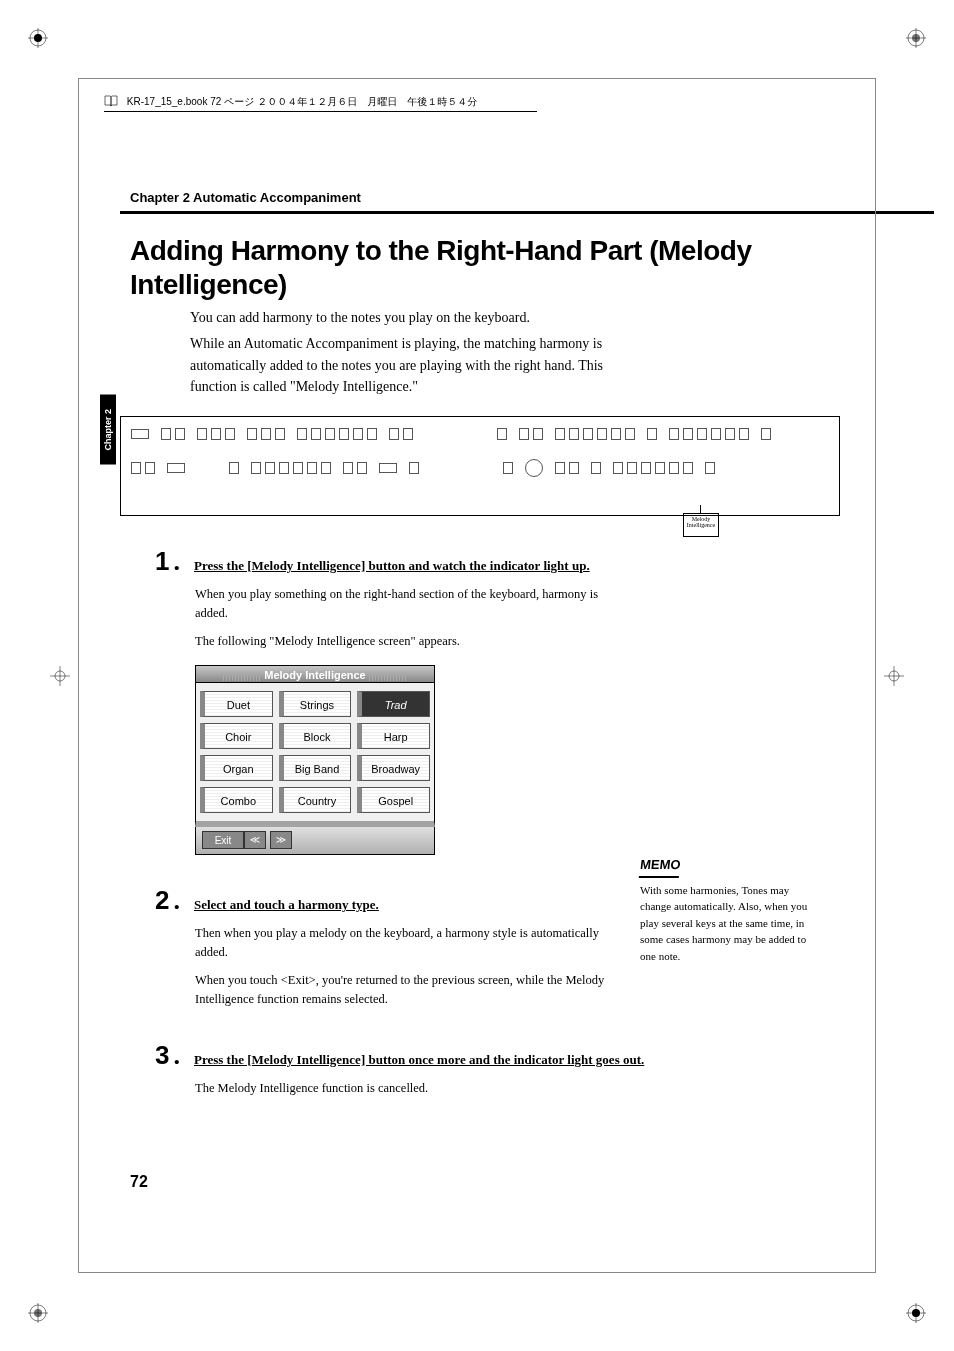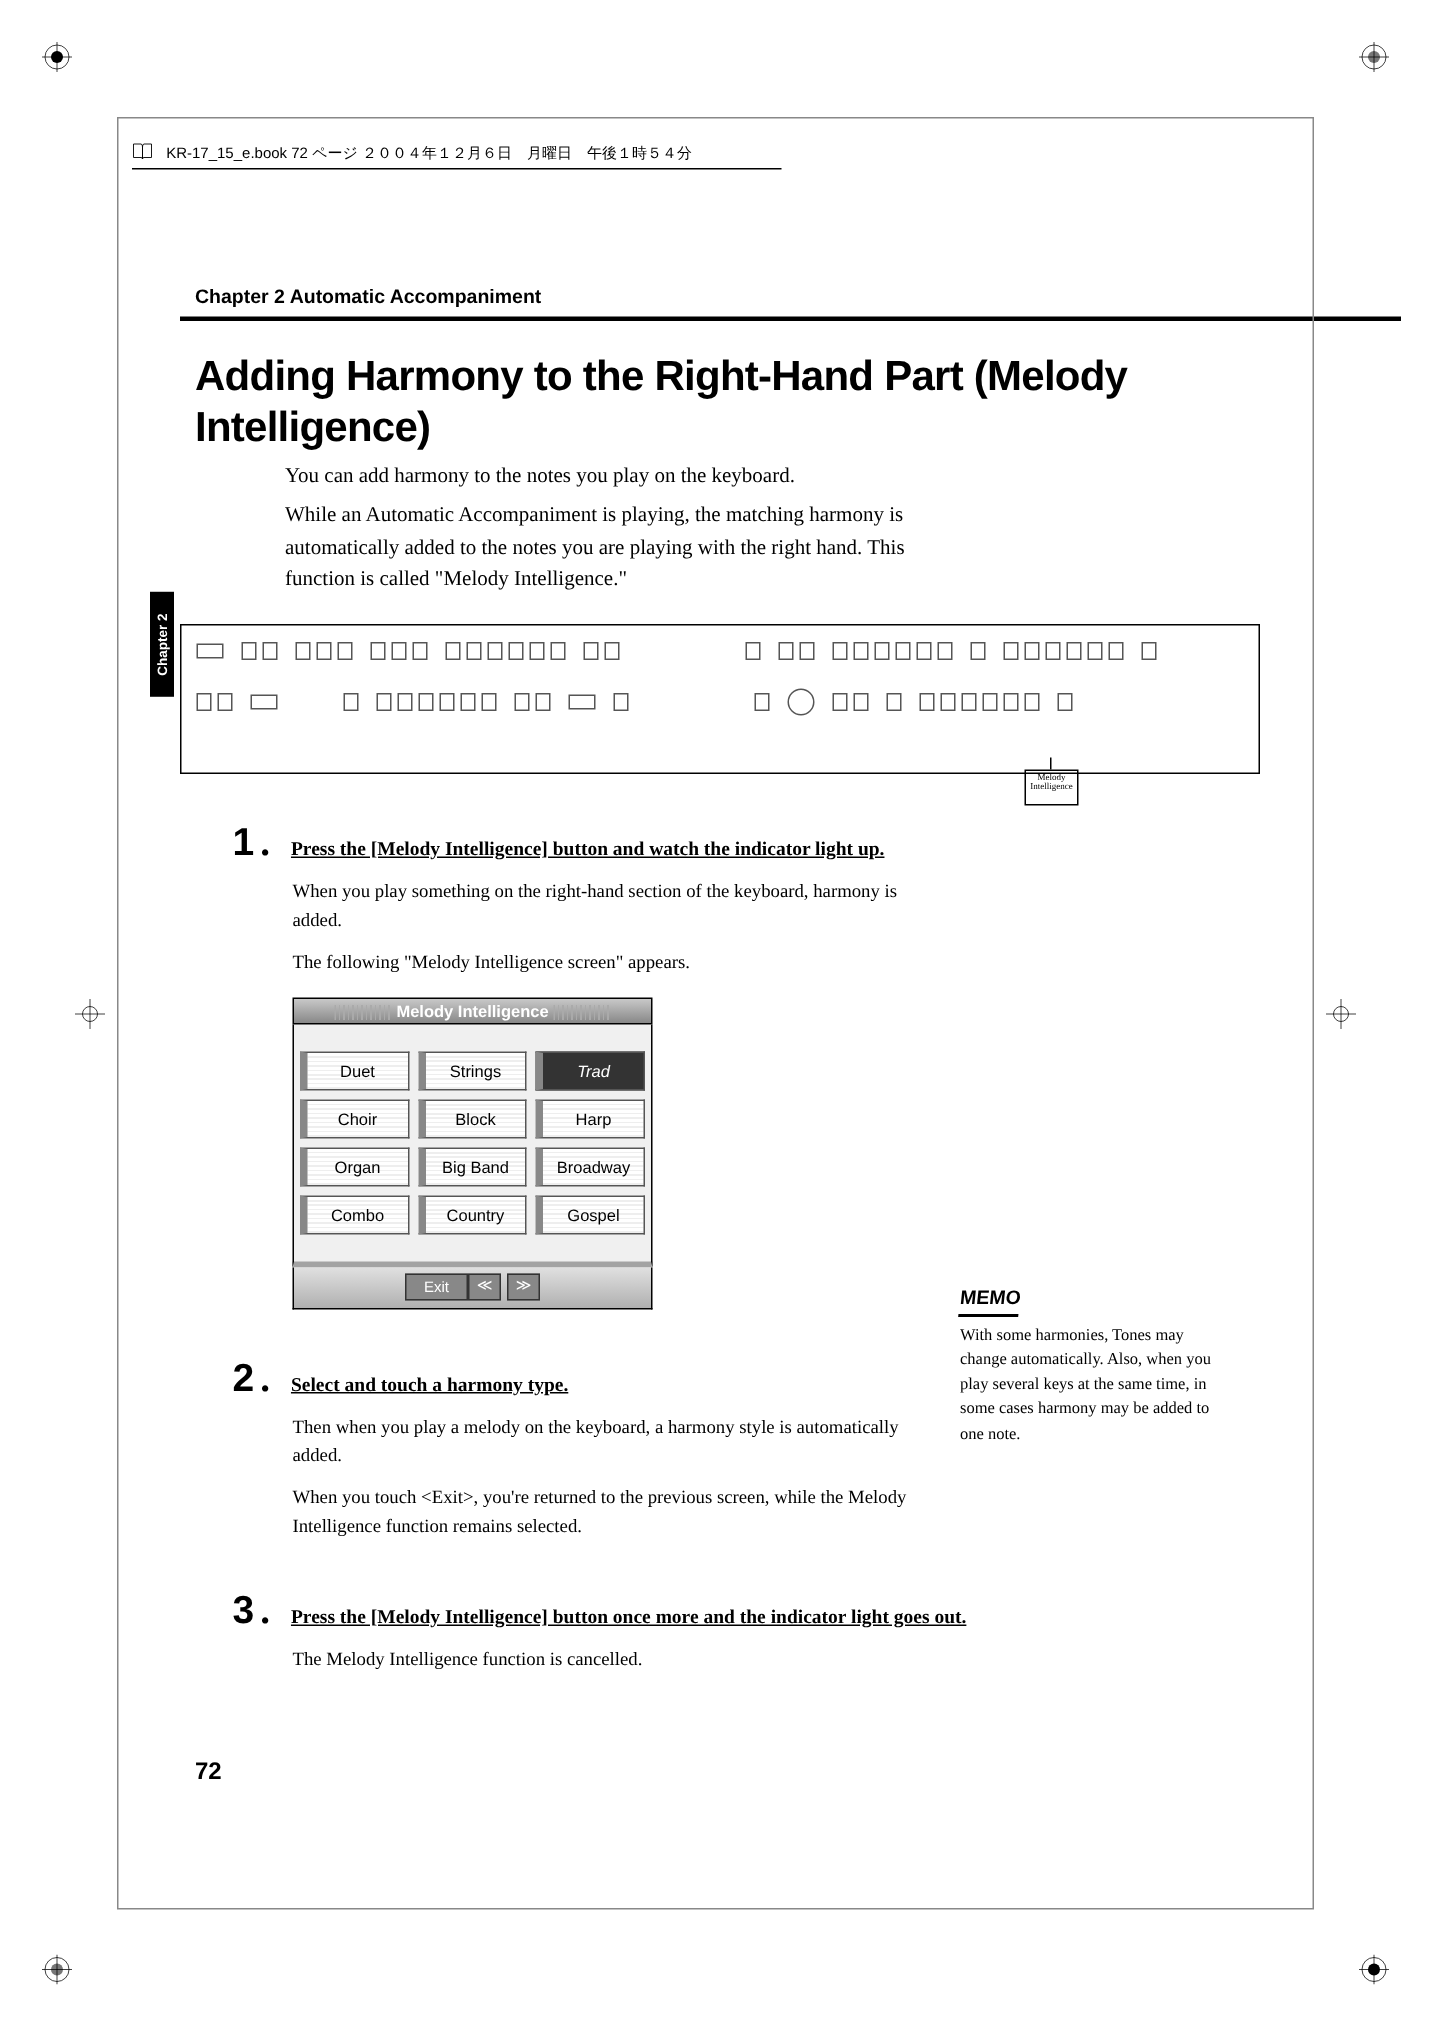"KR-17_15_e.book 72 ページ ２００４年１２月６日 月曜日" .header-line { left: 88px -> 104px }
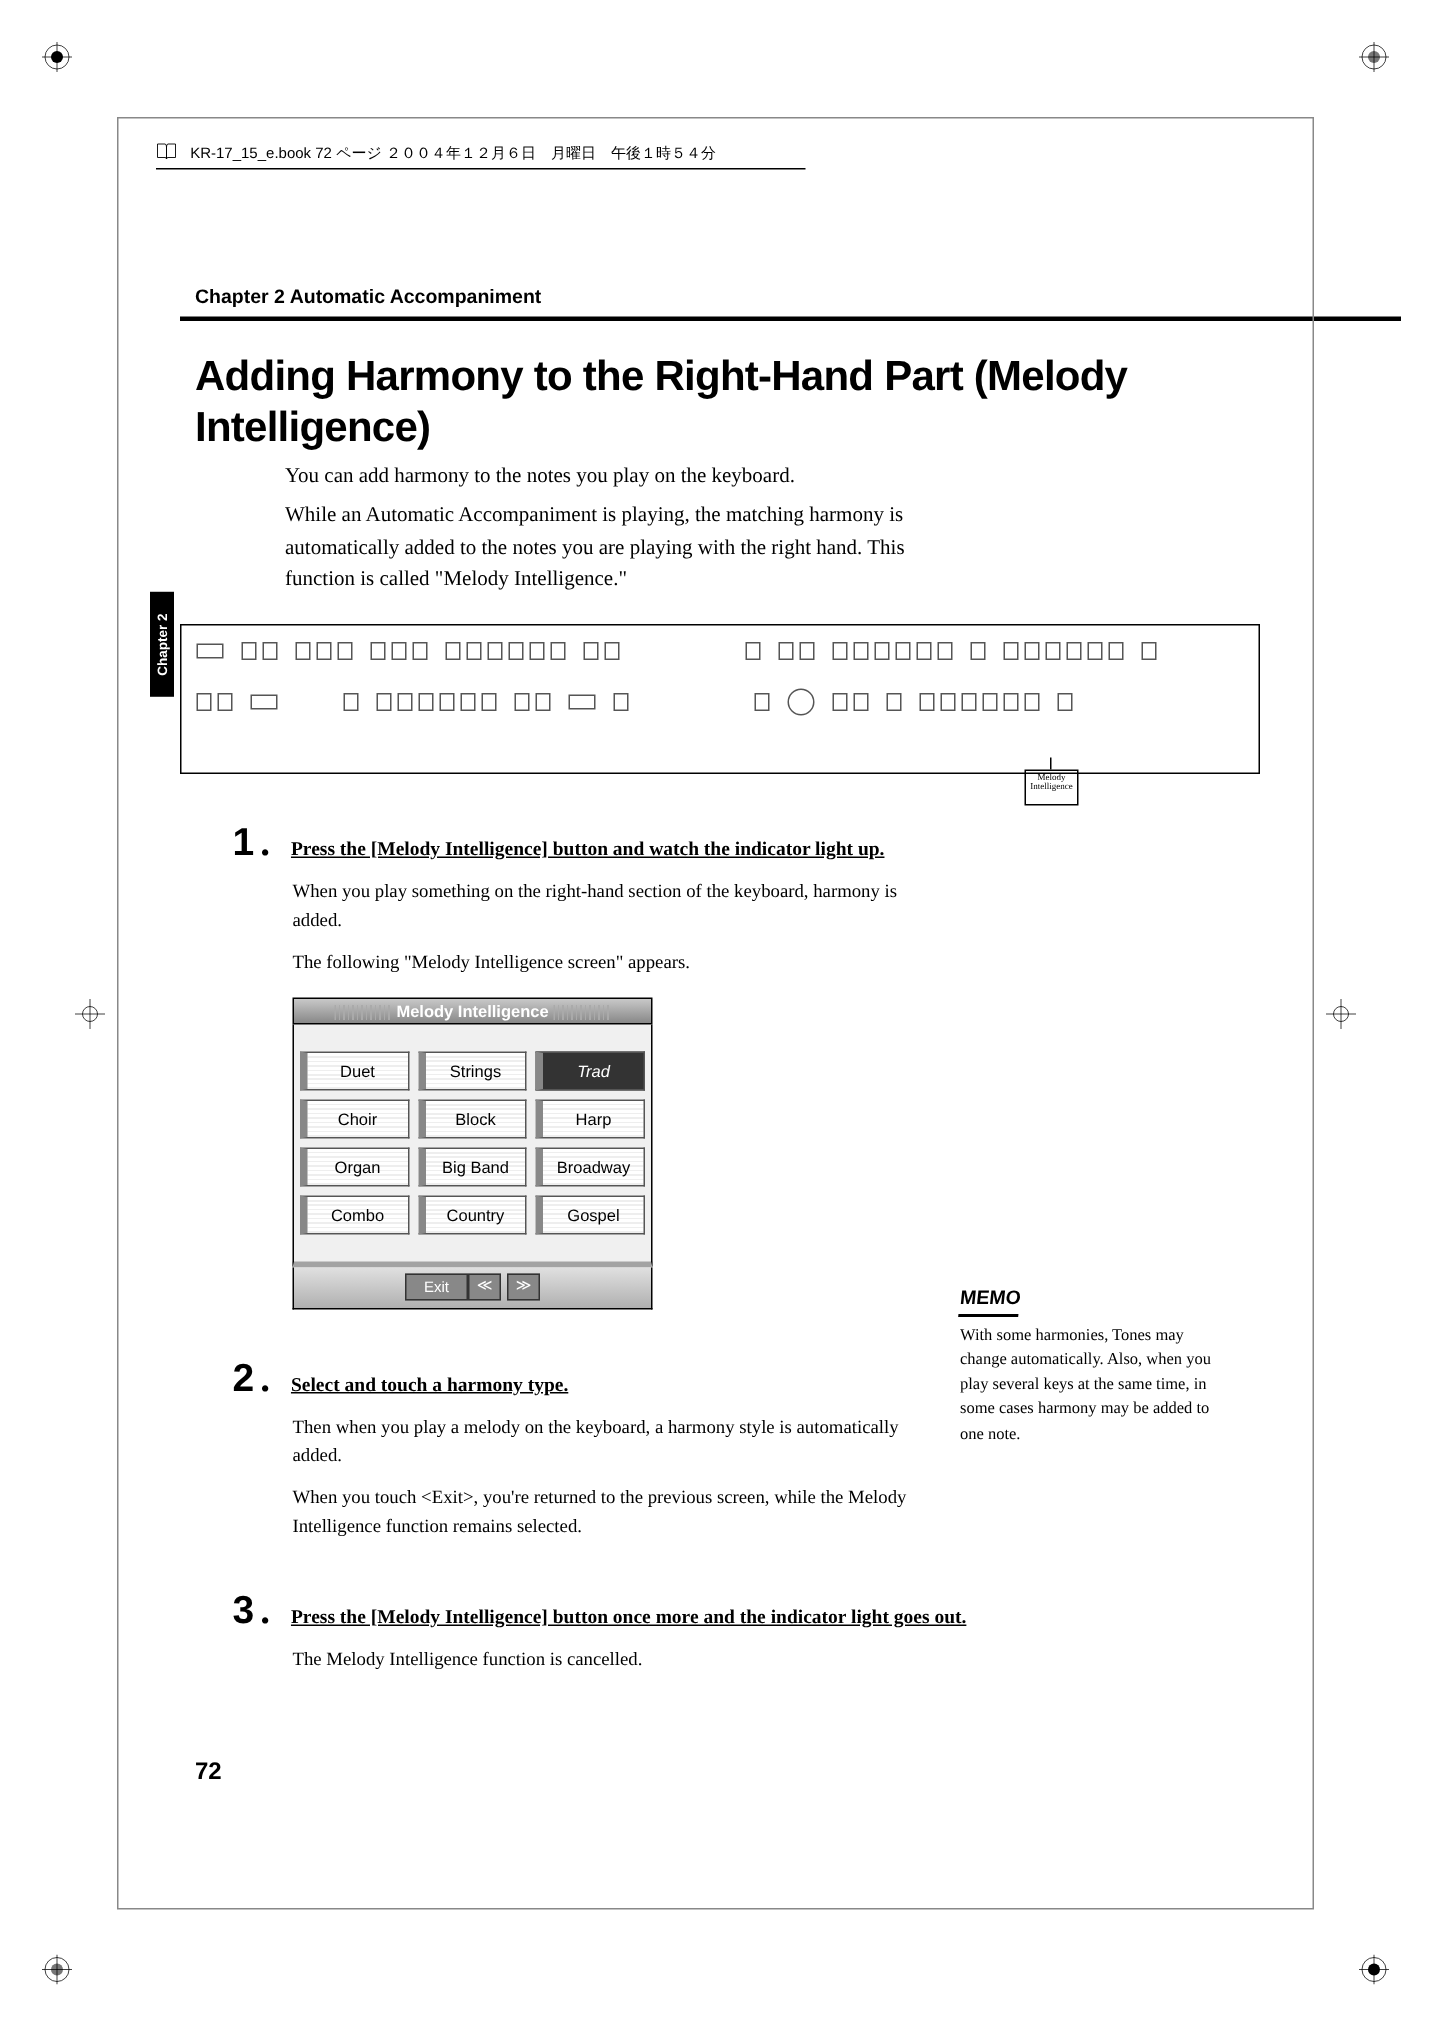"Duet" .sc-grid { border-bottom: 4px solid #a3a3a3 -> 6px solid #a3a3a3; padding: 18px 4px -> 8px 4px }
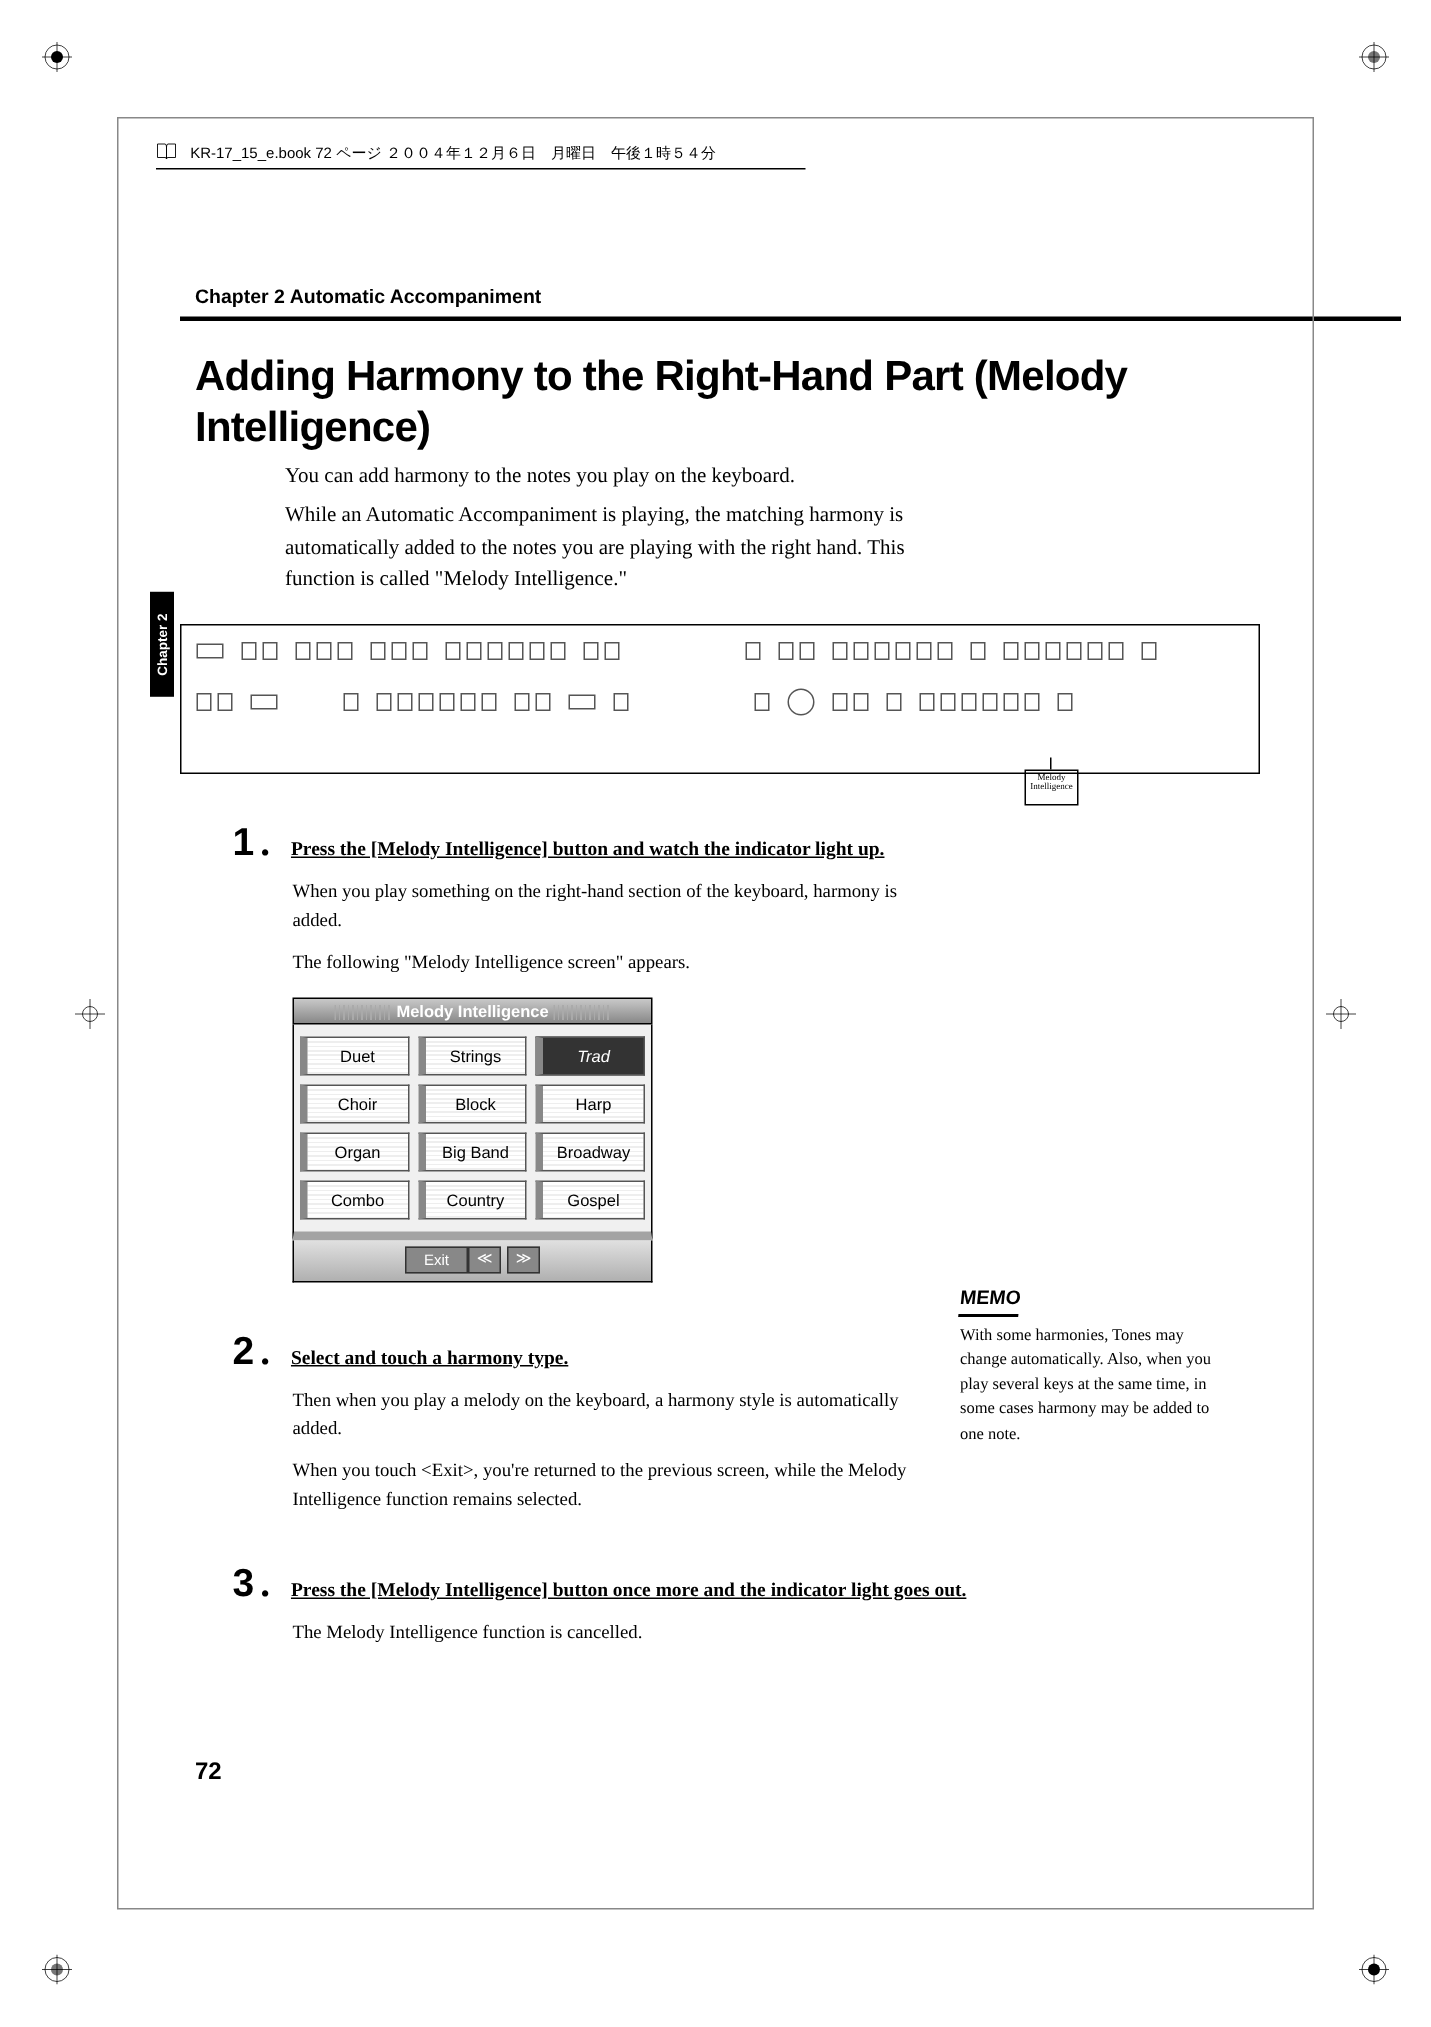"Exit" .sc-footer { justify-content: center -> flex-start }
